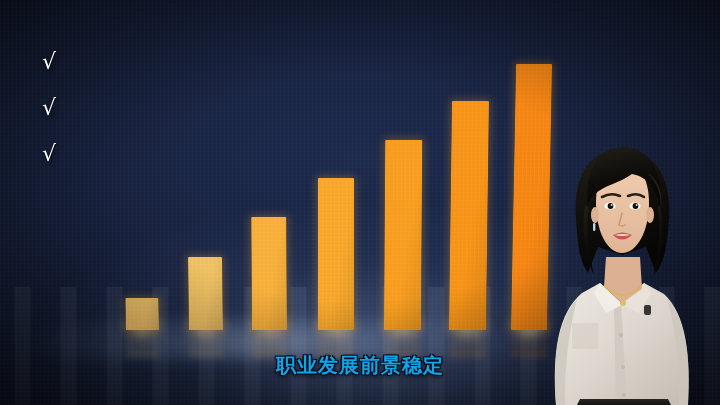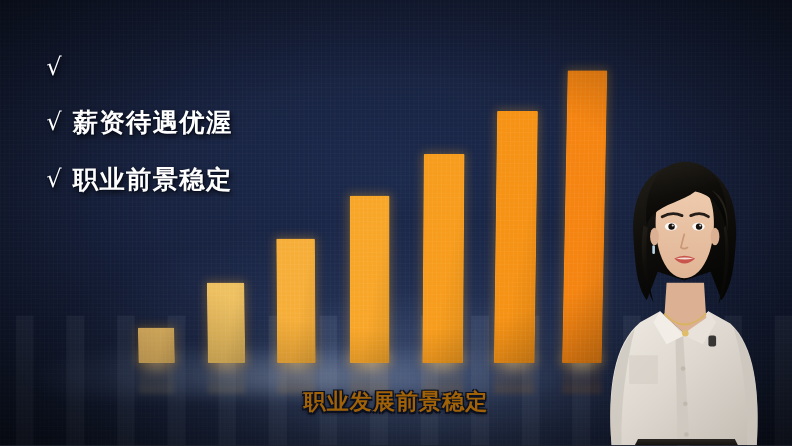"薪资待遇优渥" span.txt { html: <span>薪资待遇优渥</span> -> none }
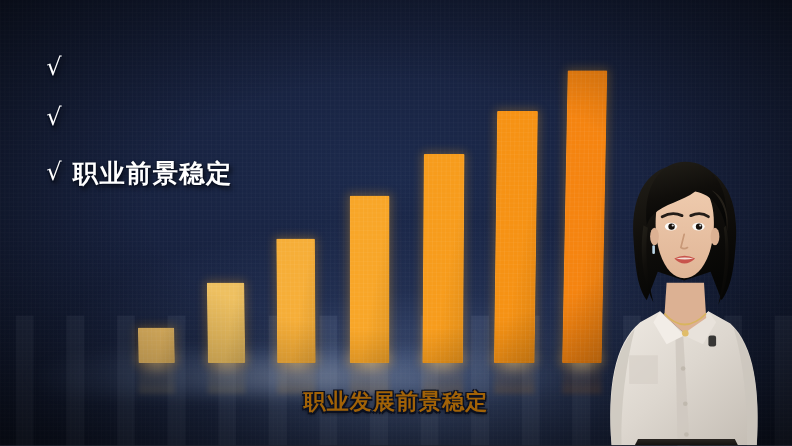"职业前景稳定" span.txt { html: <span>职业前景稳定</span> -> none }
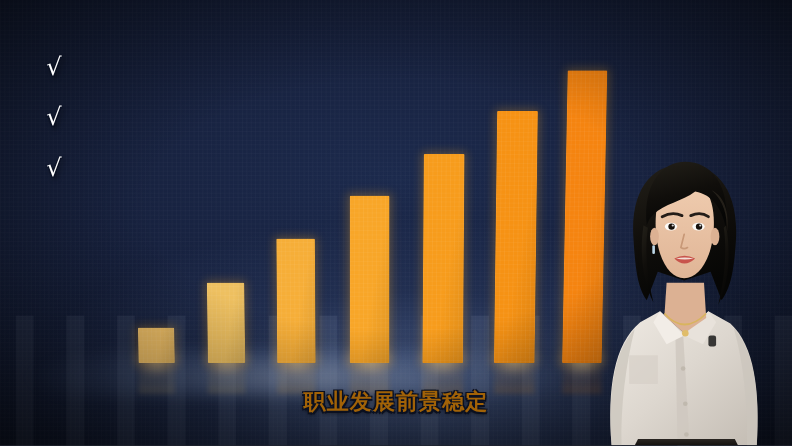"职业发展前景稳定" #caption .cap-text { color: #a16207 -> #0ea5e9 }
